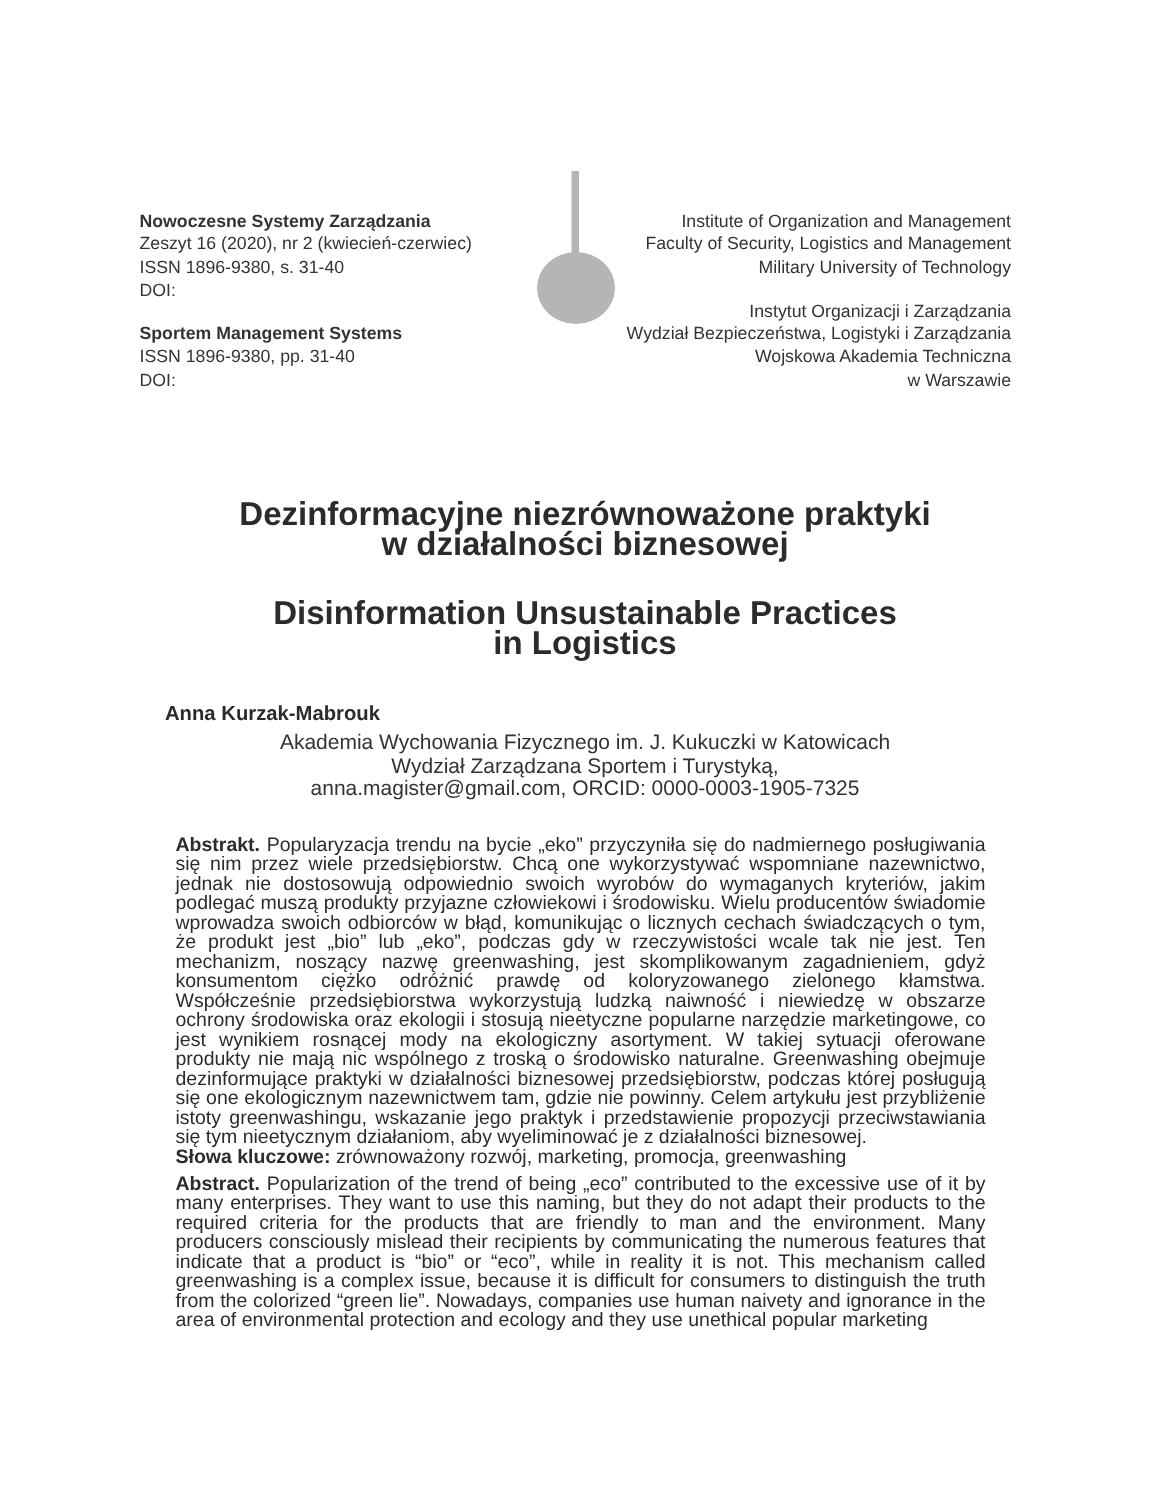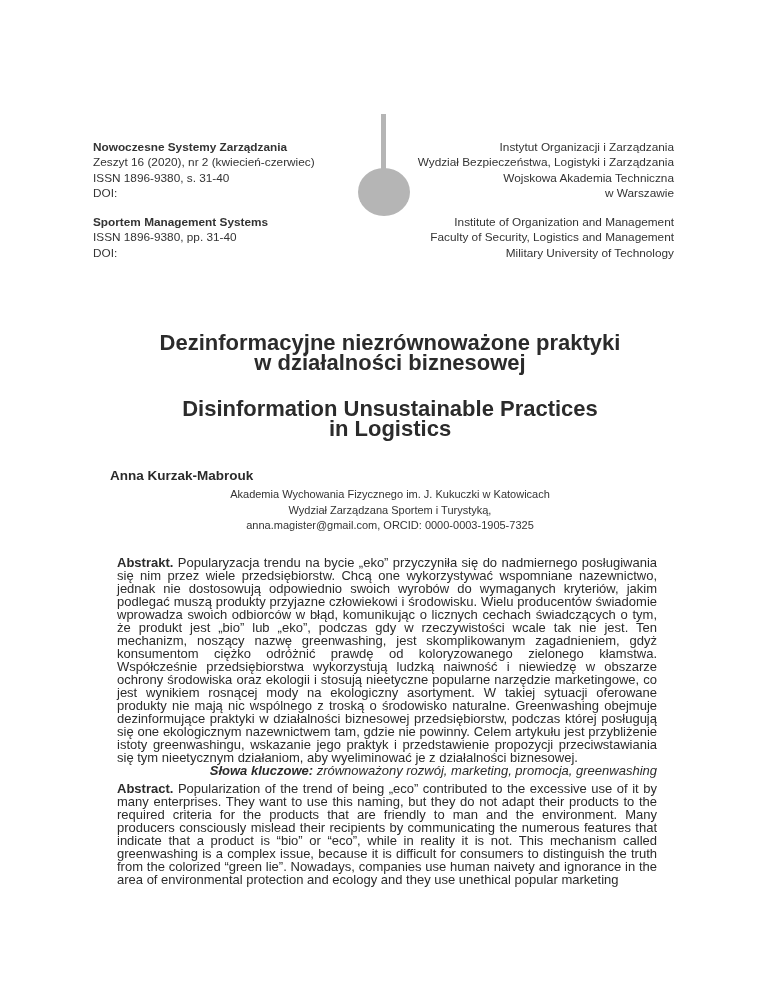"Instytut Organizacji i Zarządzania" div.blk { order: before "Institute of Organization and Management" -> after "Institute of Organization and Management" }
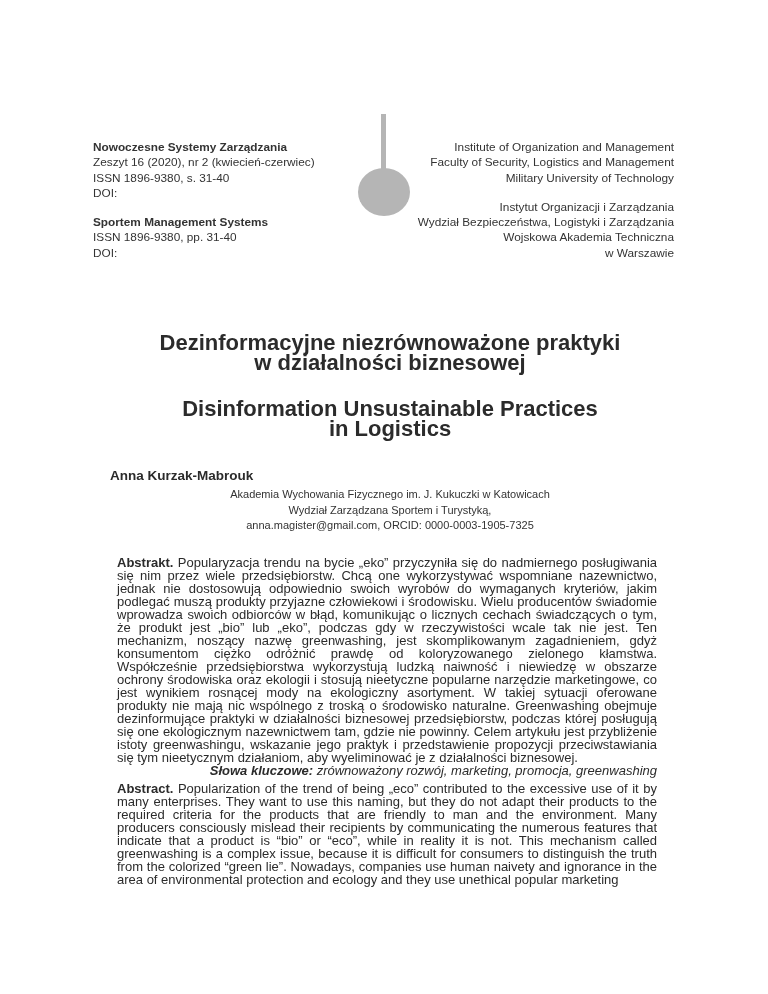"Akademia Wychowania Fizycznego im. J." .affil { font-size: 11px -> 14px }
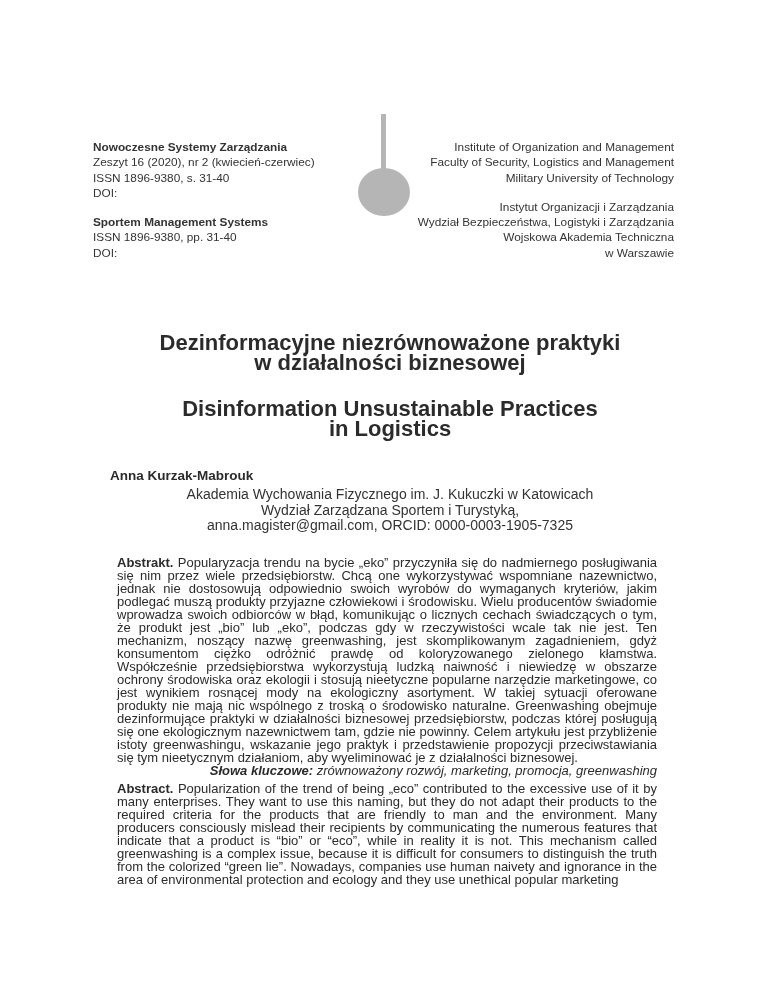"Słowa kluczowe: zrównoważony rozwój," .kw { font-style: italic -> none; text-align: right -> left }
